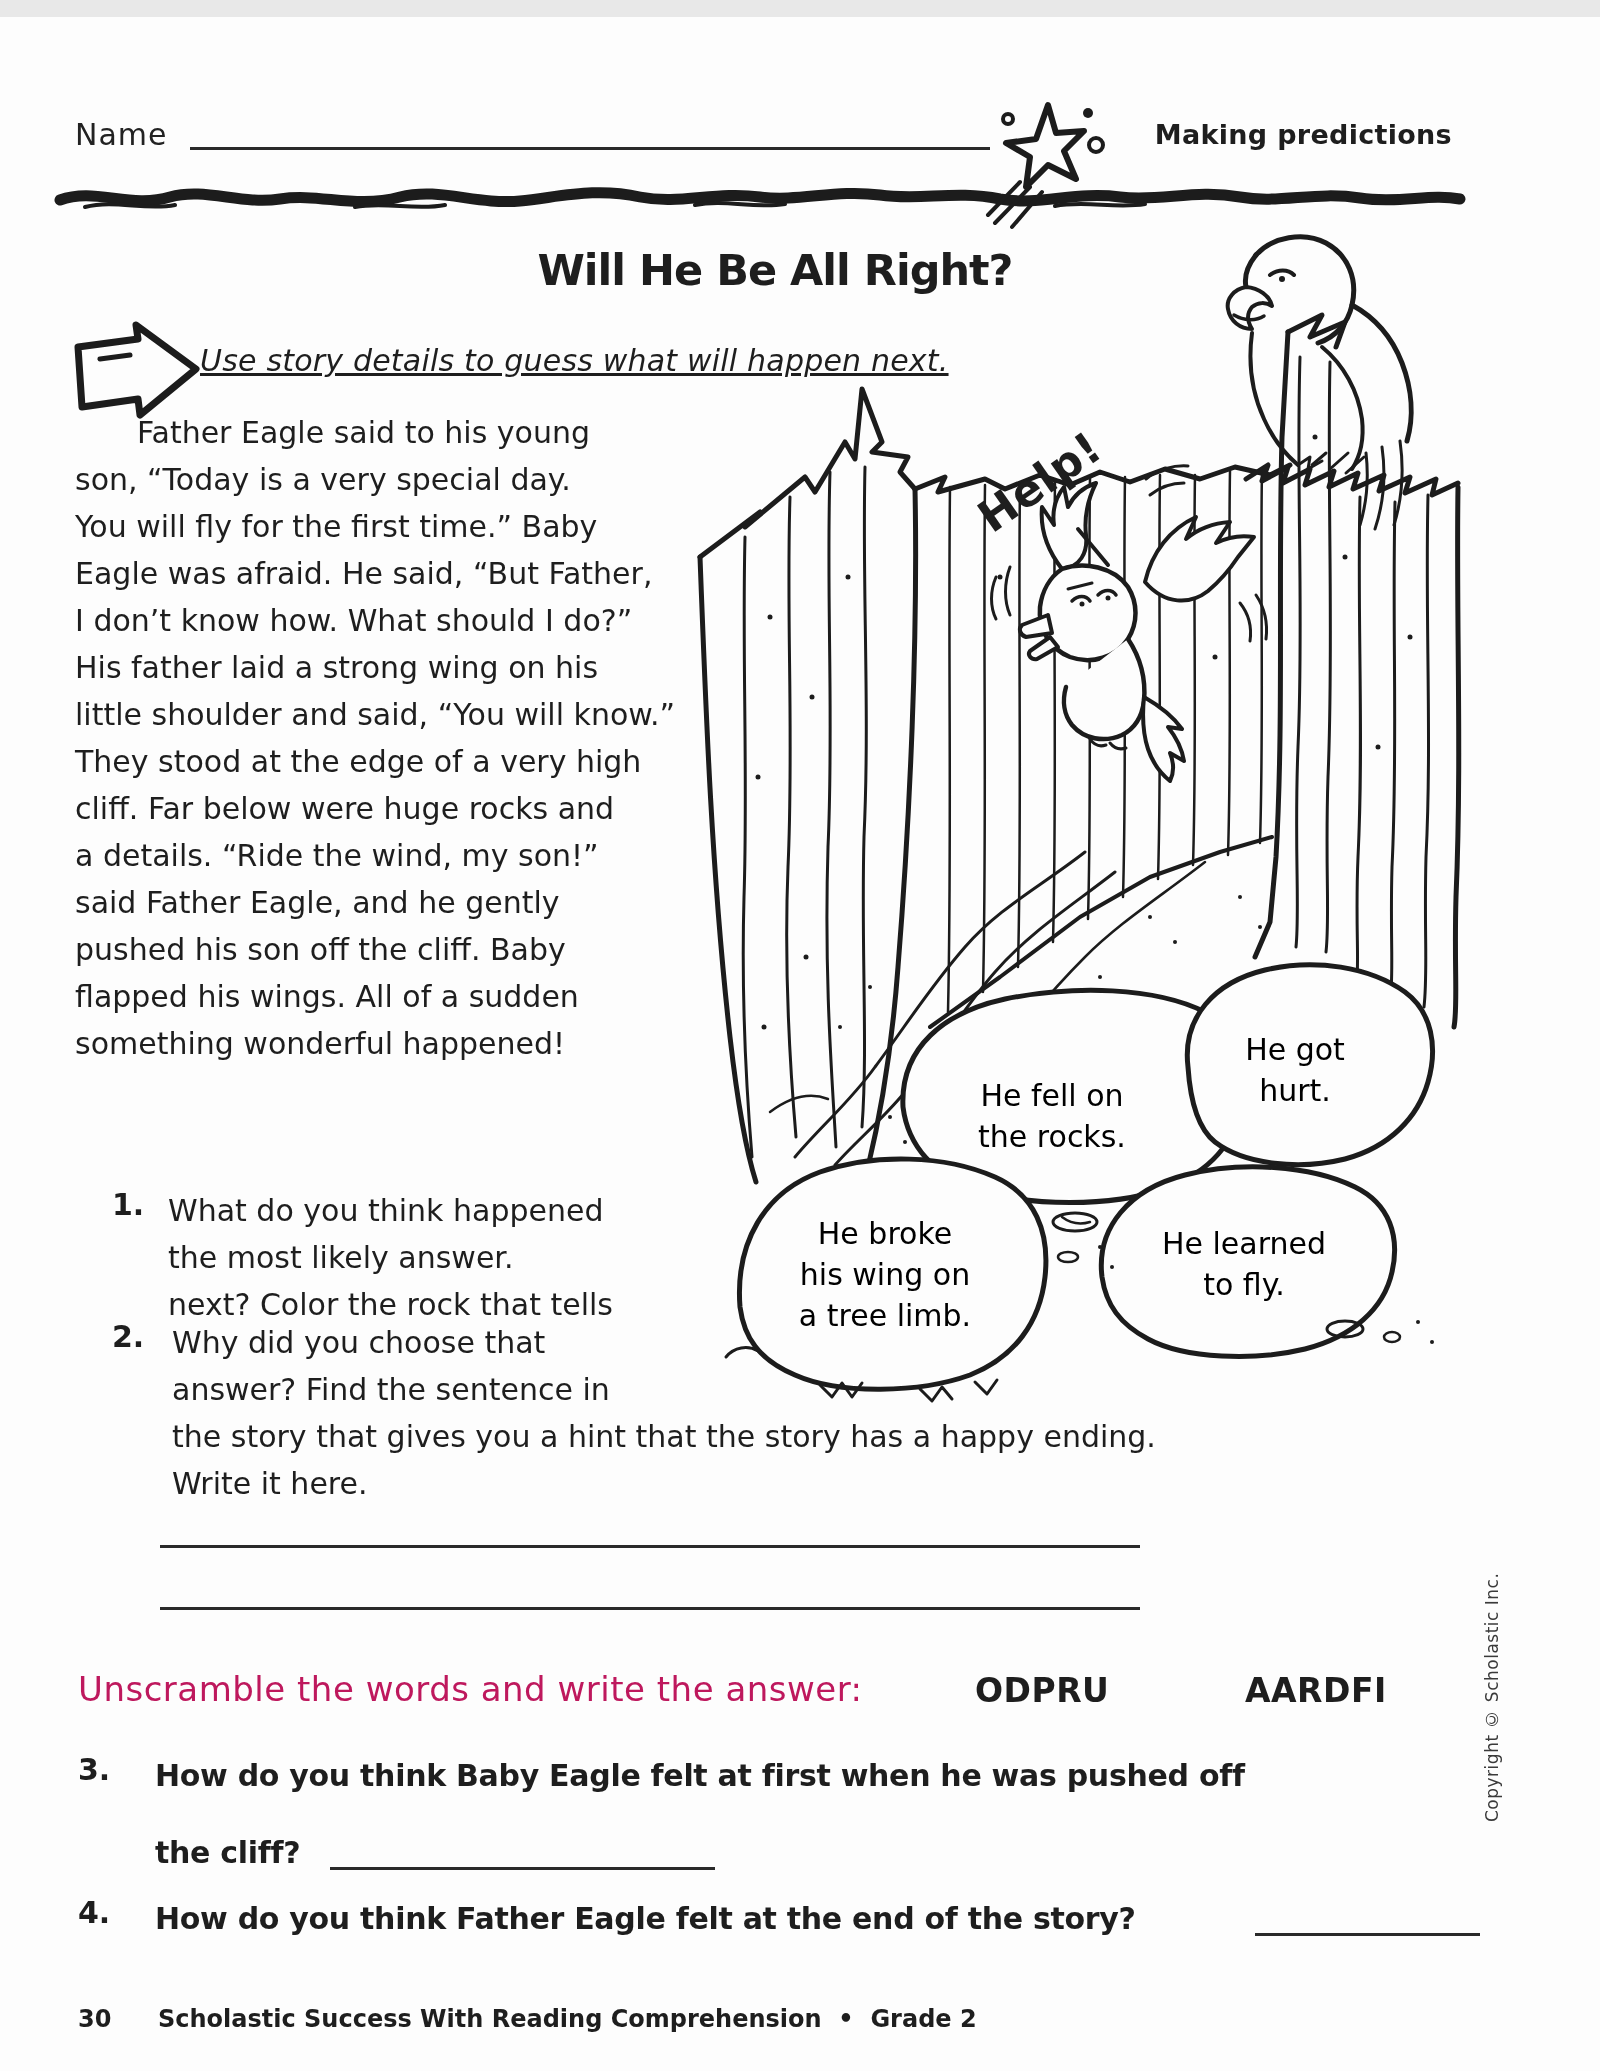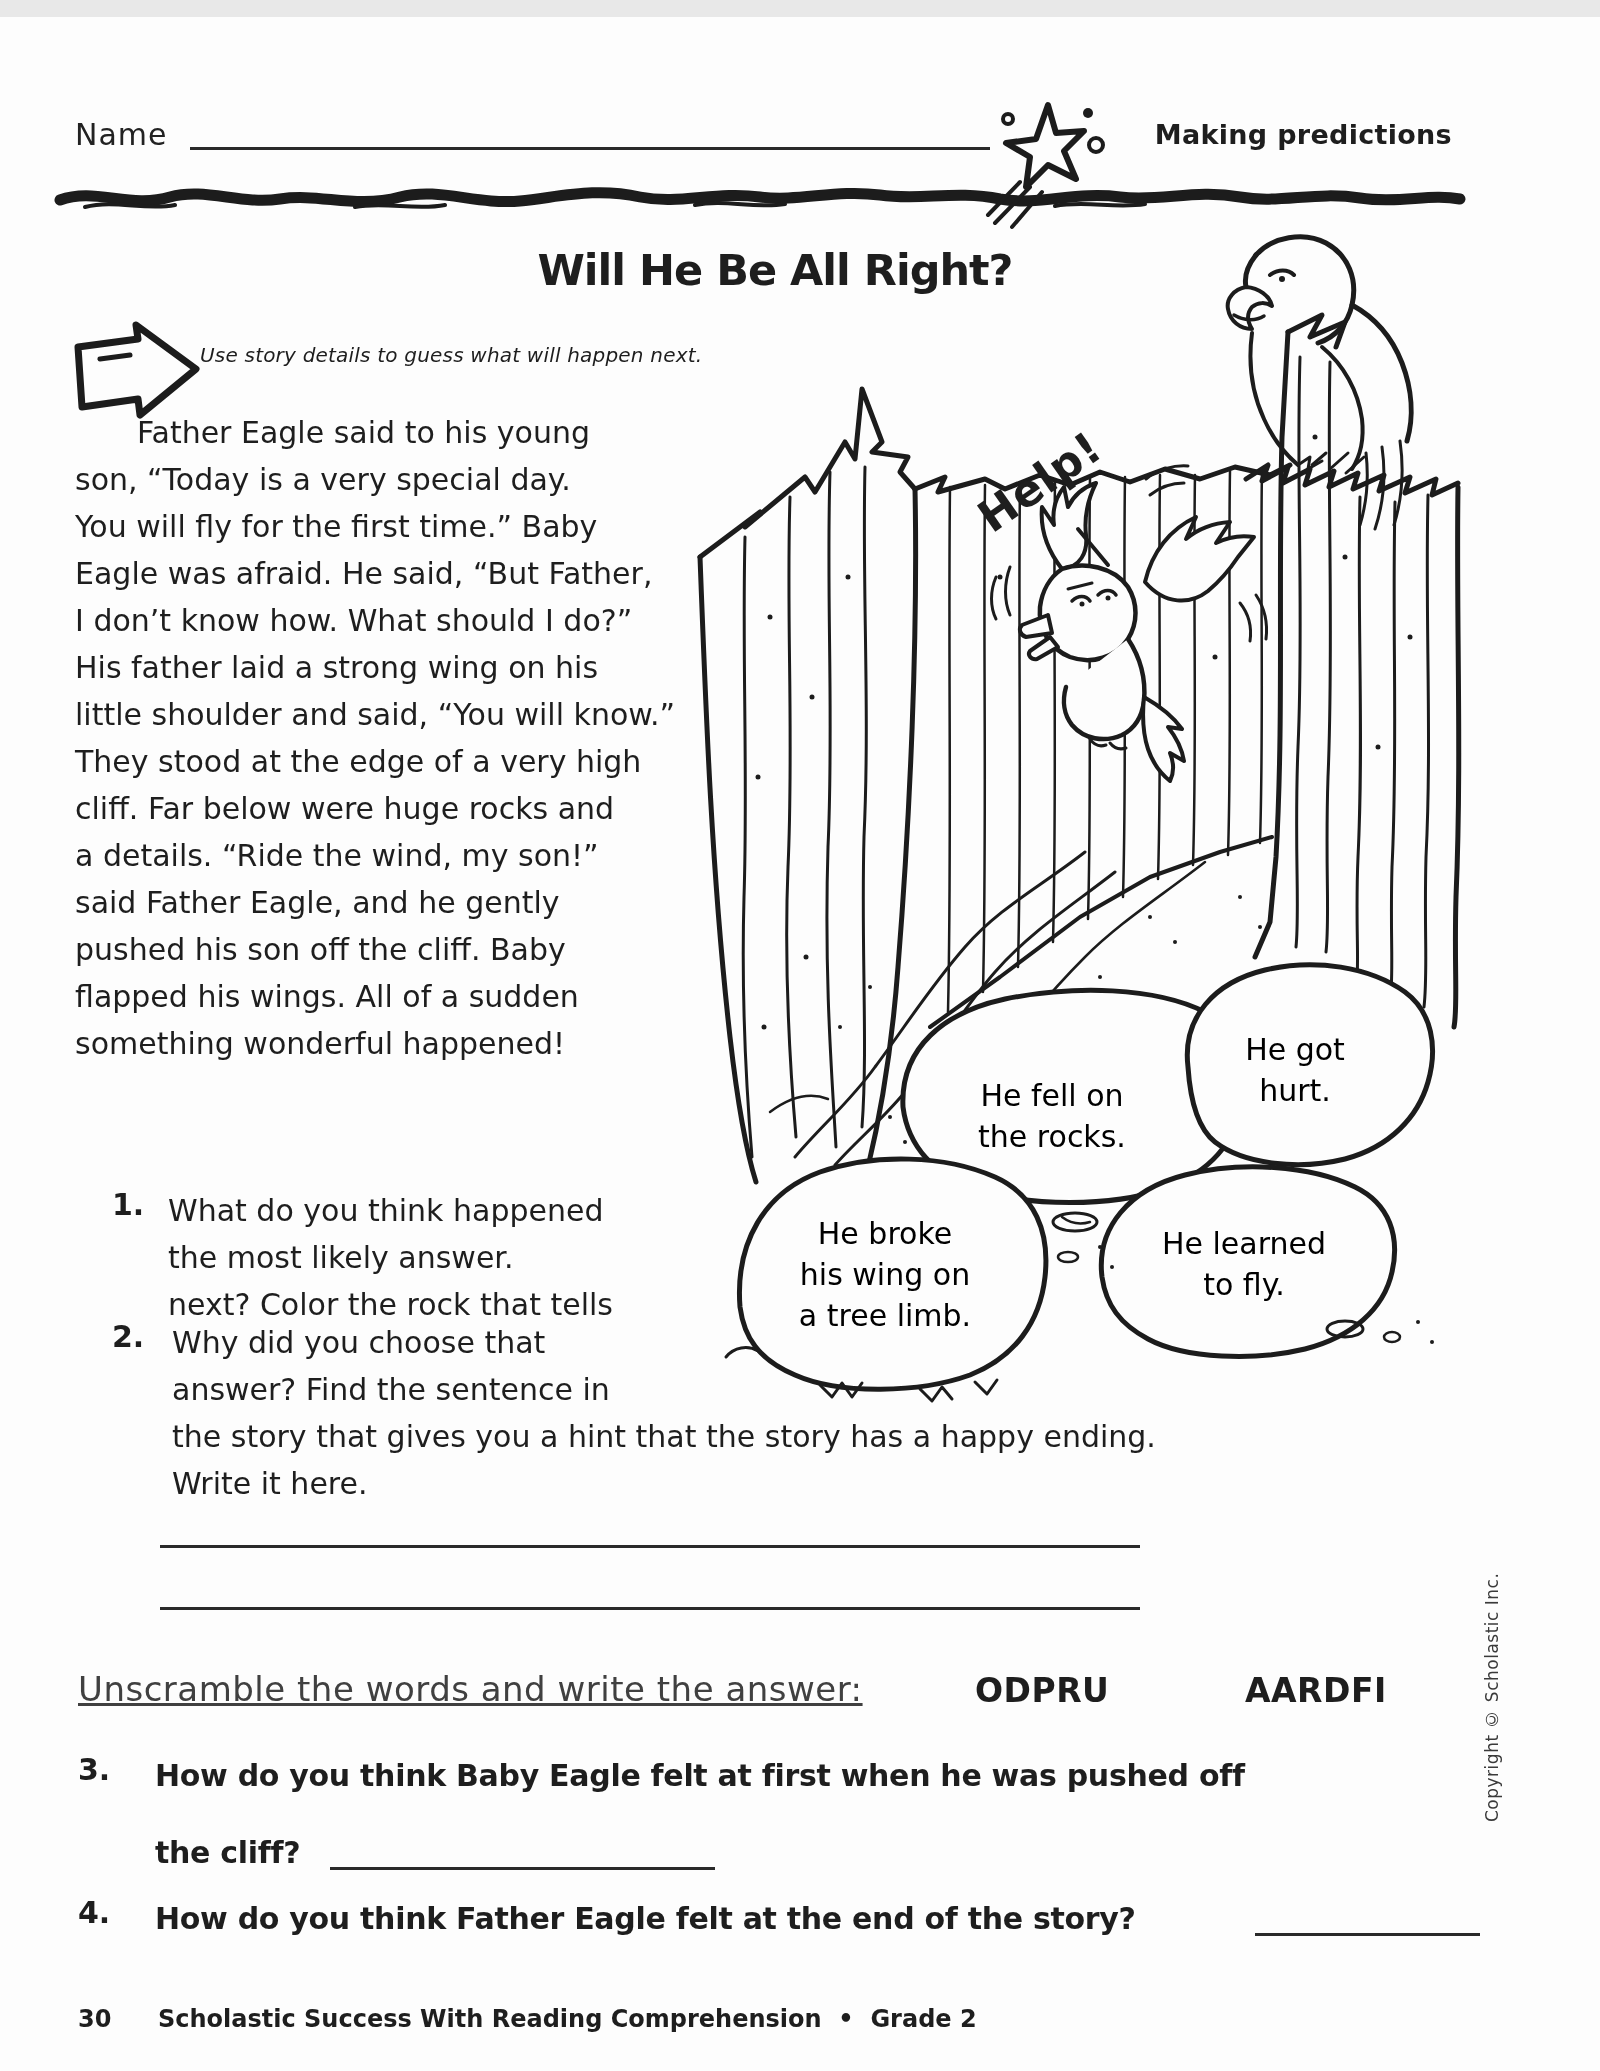"Use story details to guess" .instruction { font-size: 20px -> 30px; text-decoration: none -> underline }
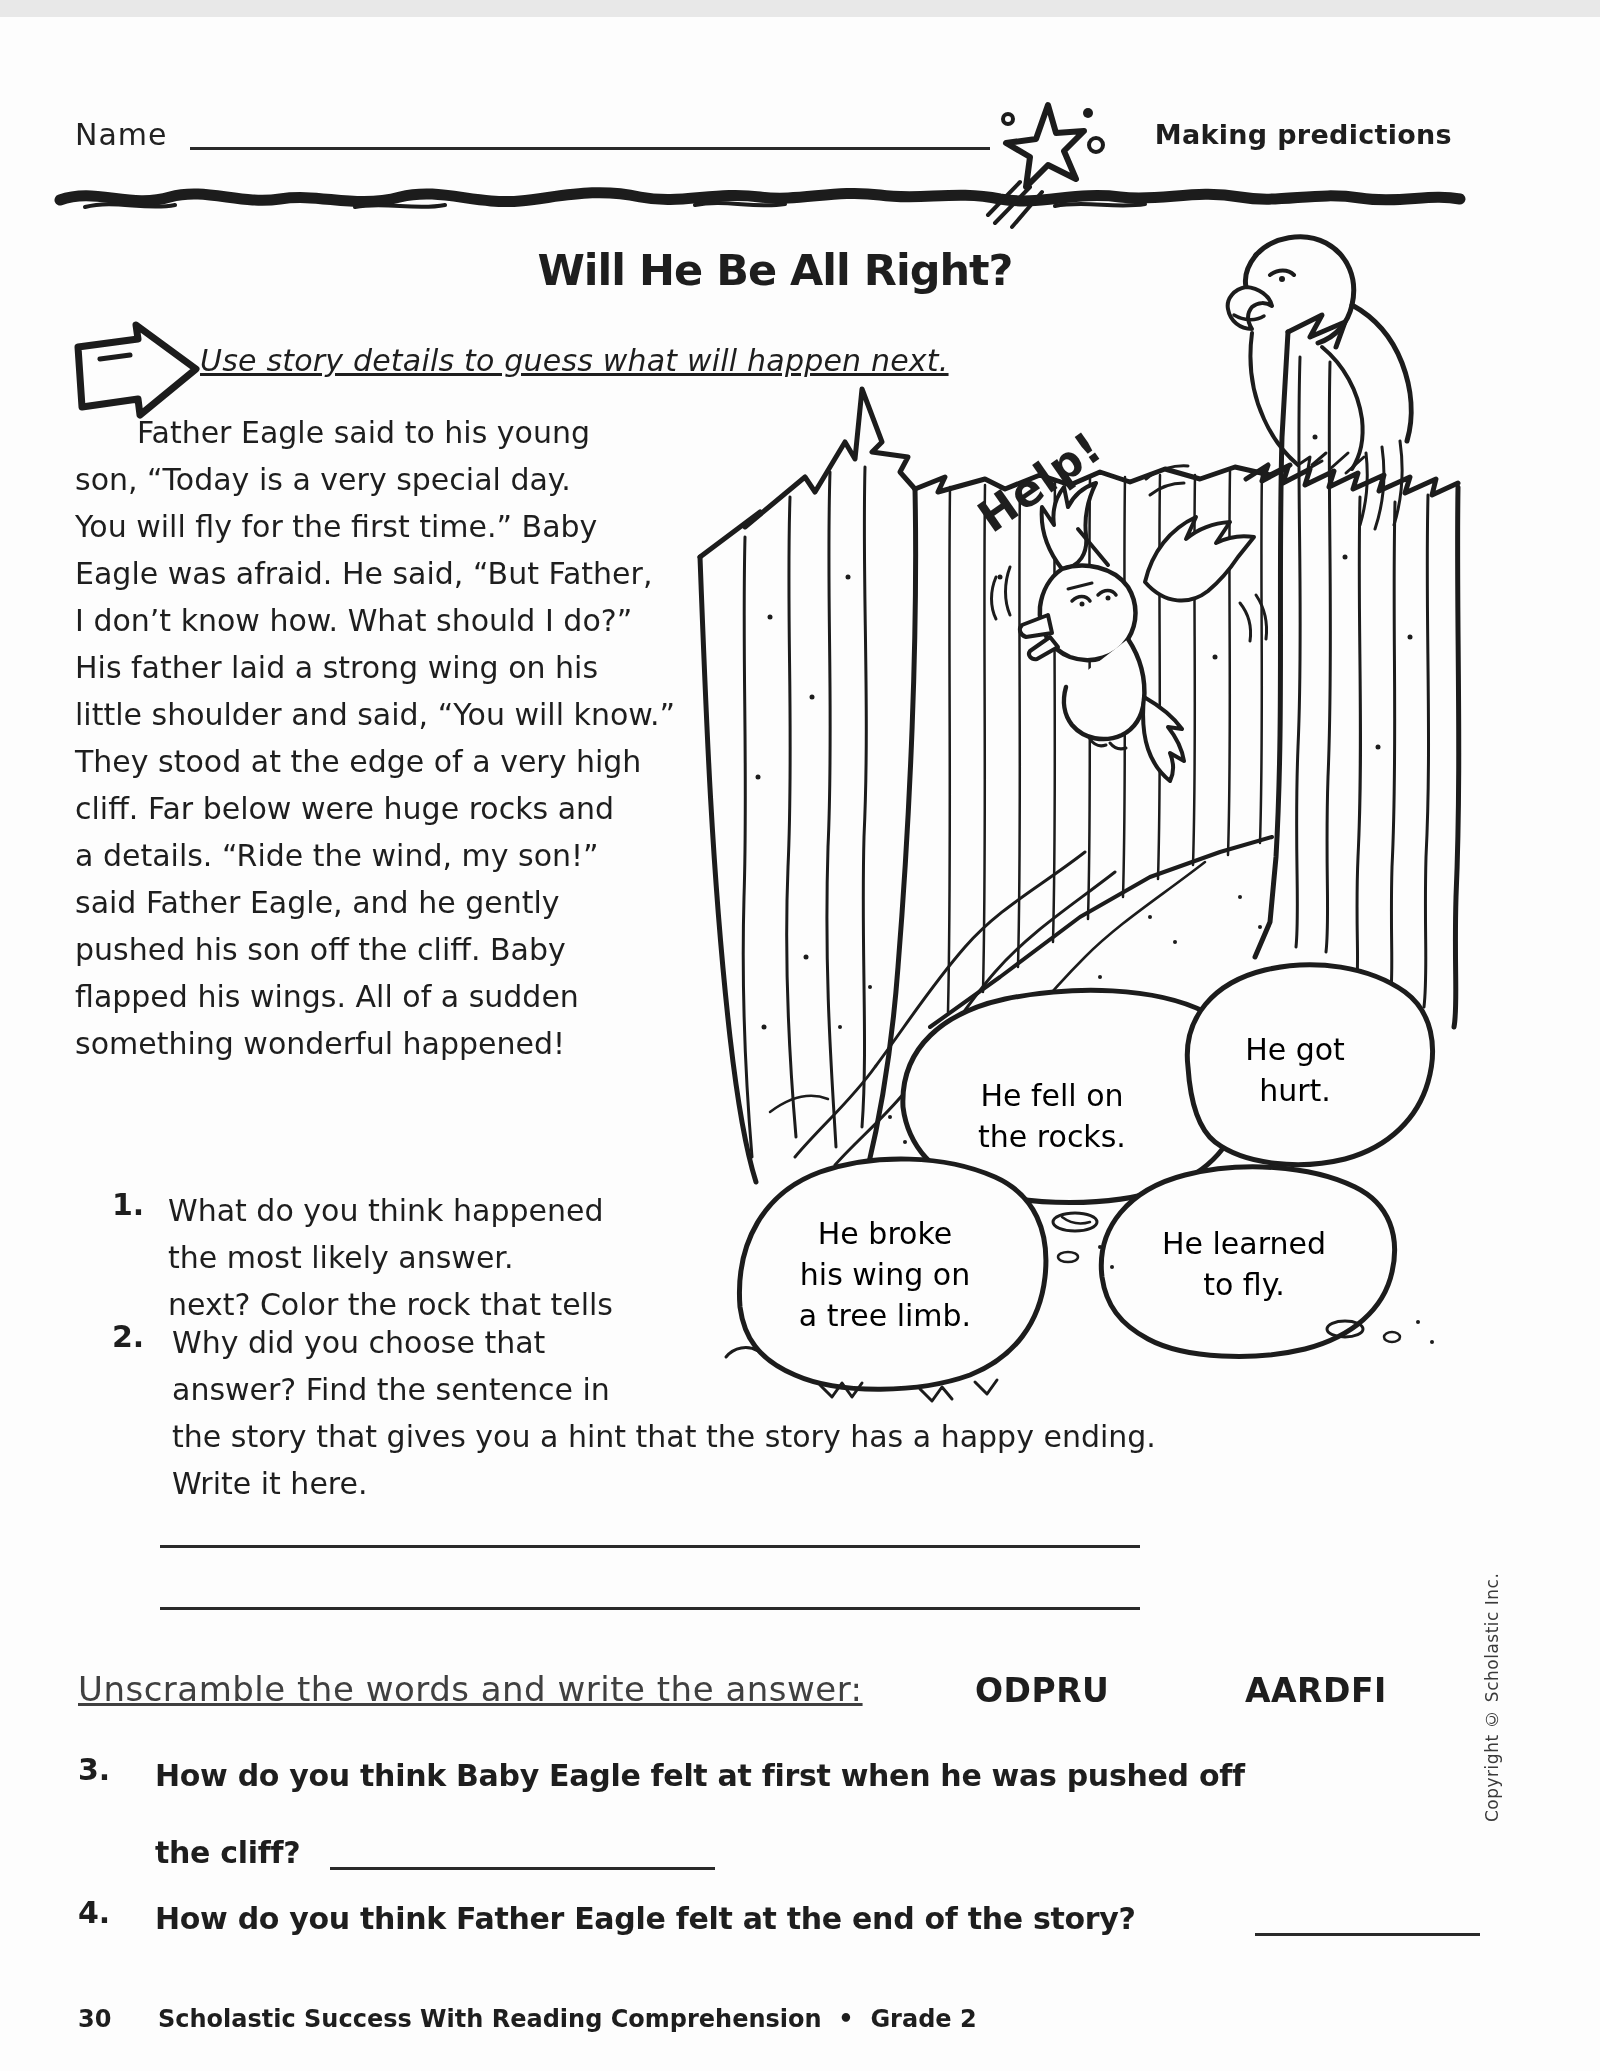"Unscramble the words and write" .unscramble-label { color: #404040 -> #be185d; text-decoration: underline -> none }
